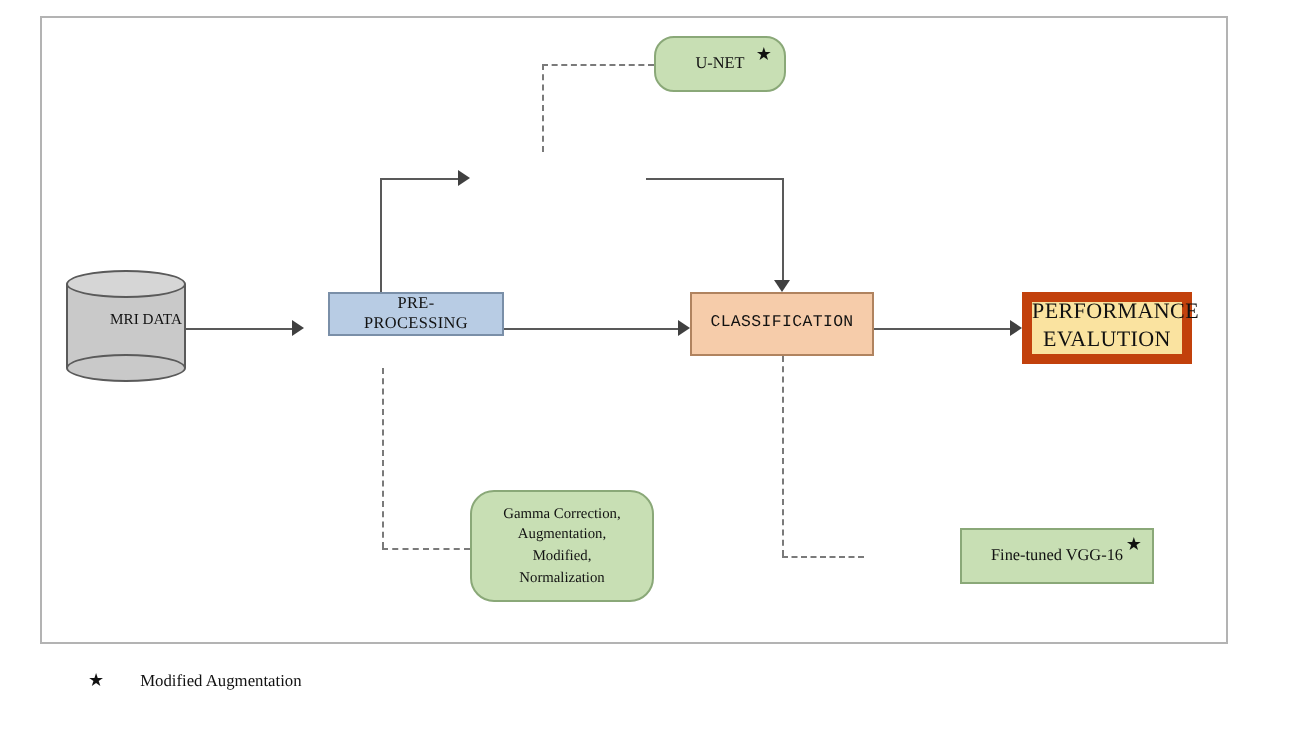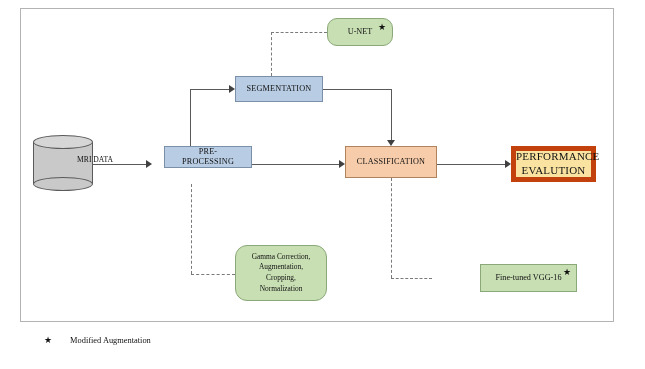"SEGMENTATION" div.node { html: <div> <span>SEGMENTATION</span> </div> -> none }
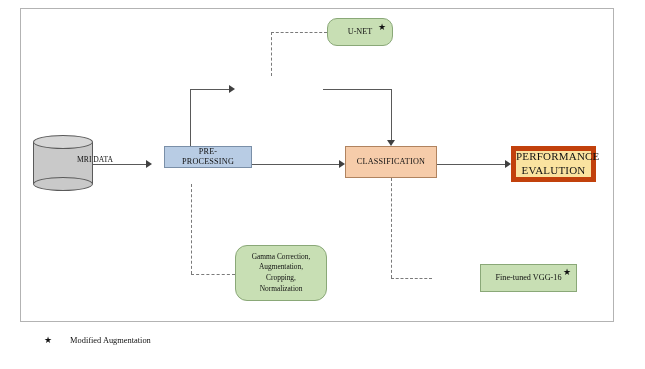"MRI DATA" .cyl-text { text-align: right -> center }
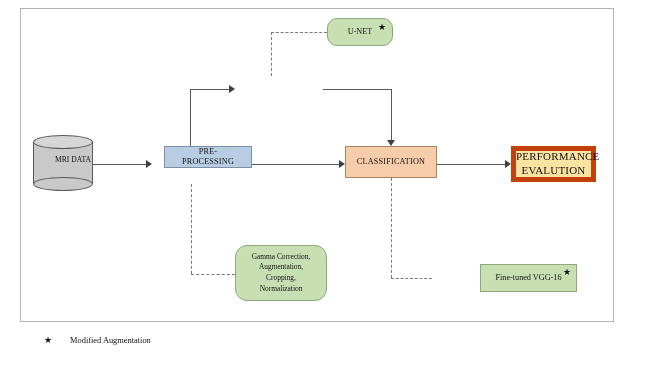"CLASSIFICATION" .node-orange { font-family: none -> Liberation Mono, monospace }
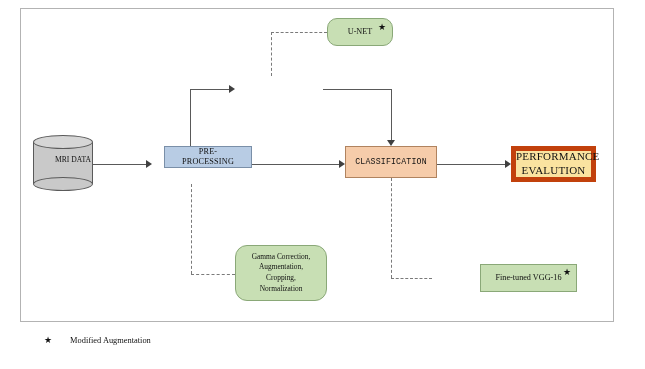"Cropping," span { text: Cropping -> Modified }
